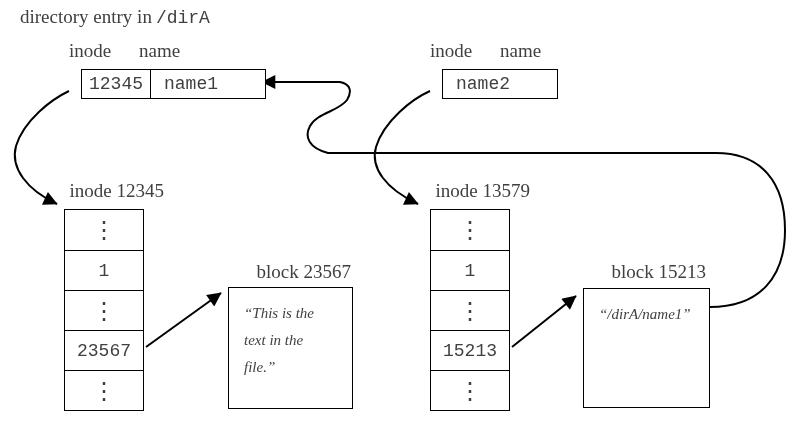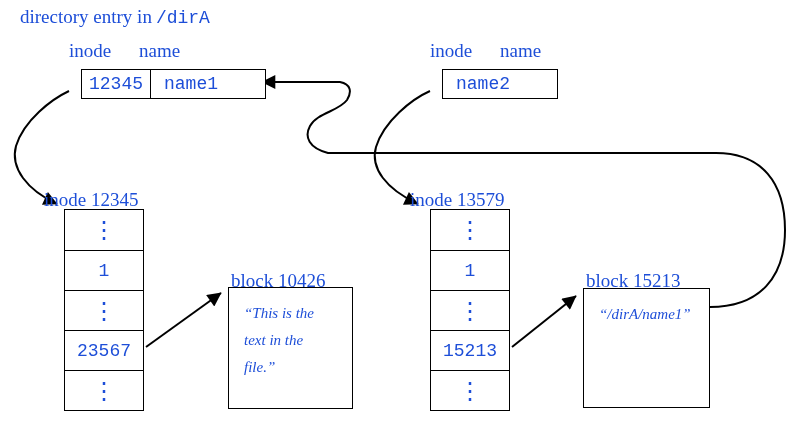"directory entry in /dirA" .canvas { color: #1d4ed8 -> #404040 }
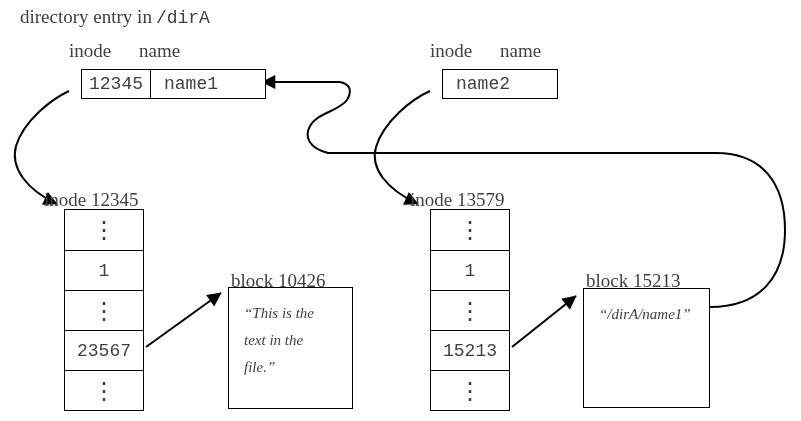"inode 12345" .box-label { margin-top: 9px -> none; text-align: left -> right }
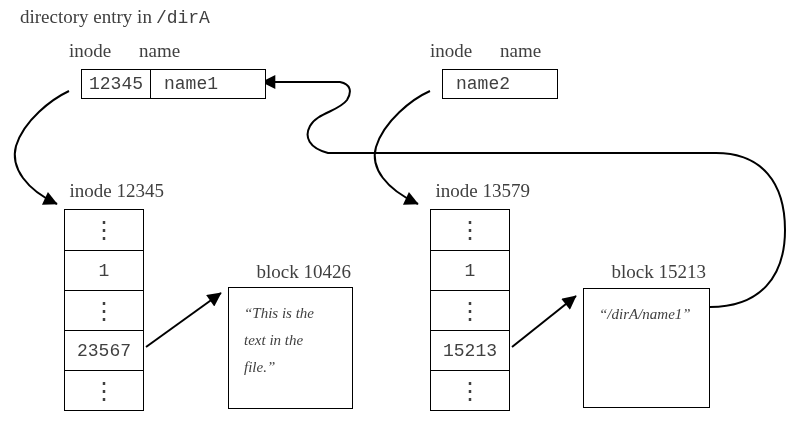"block 10426" div.box-label { text: 10426 -> 23567 }
